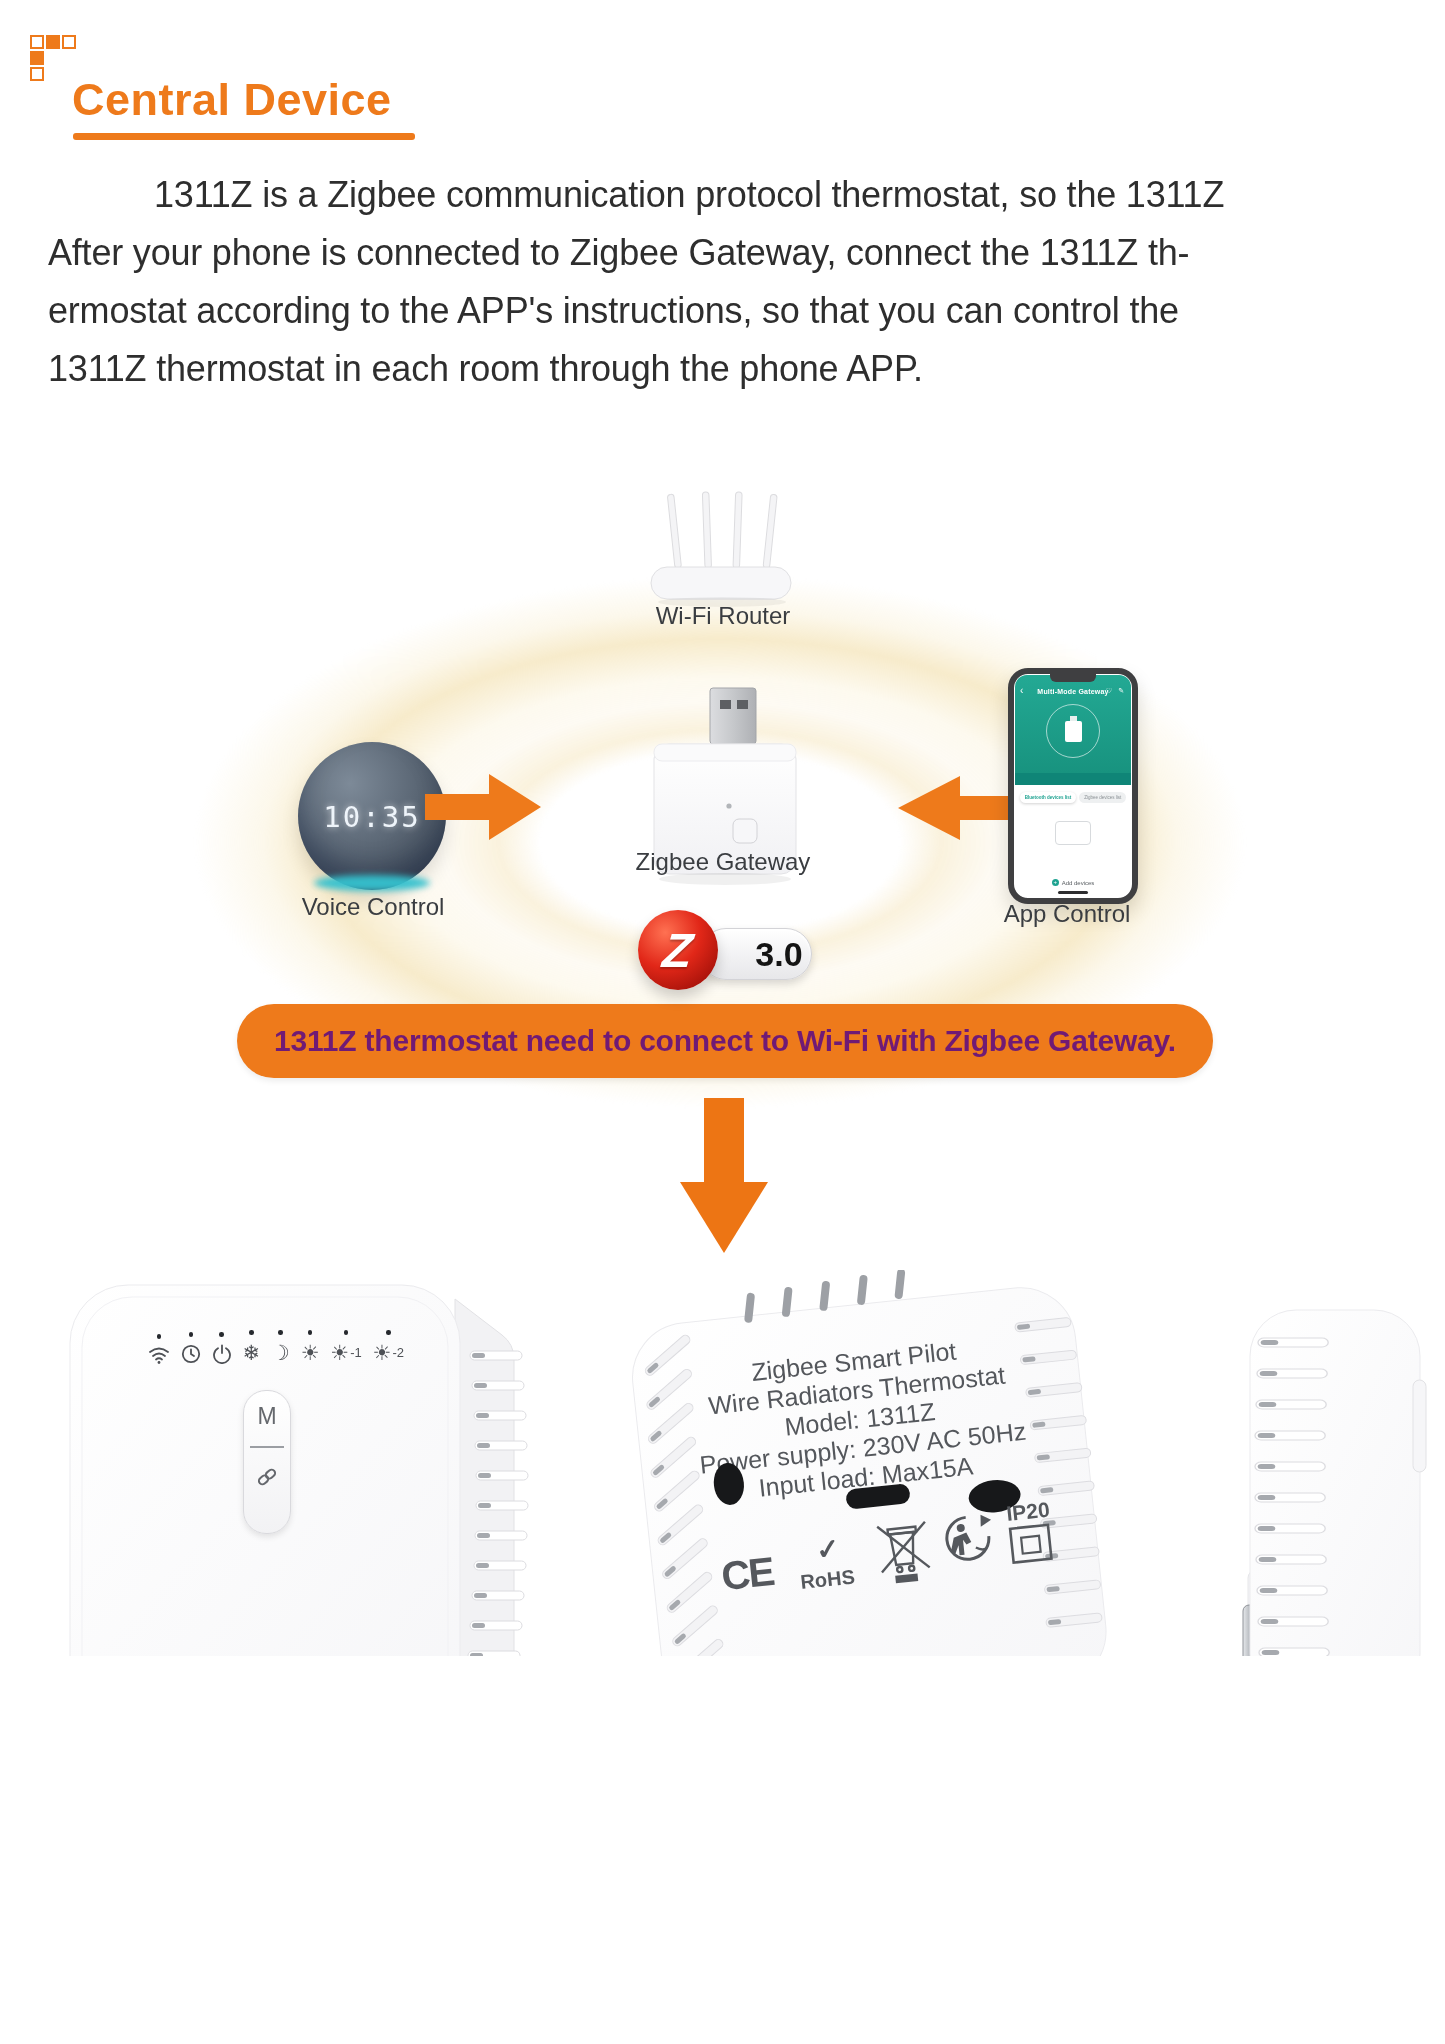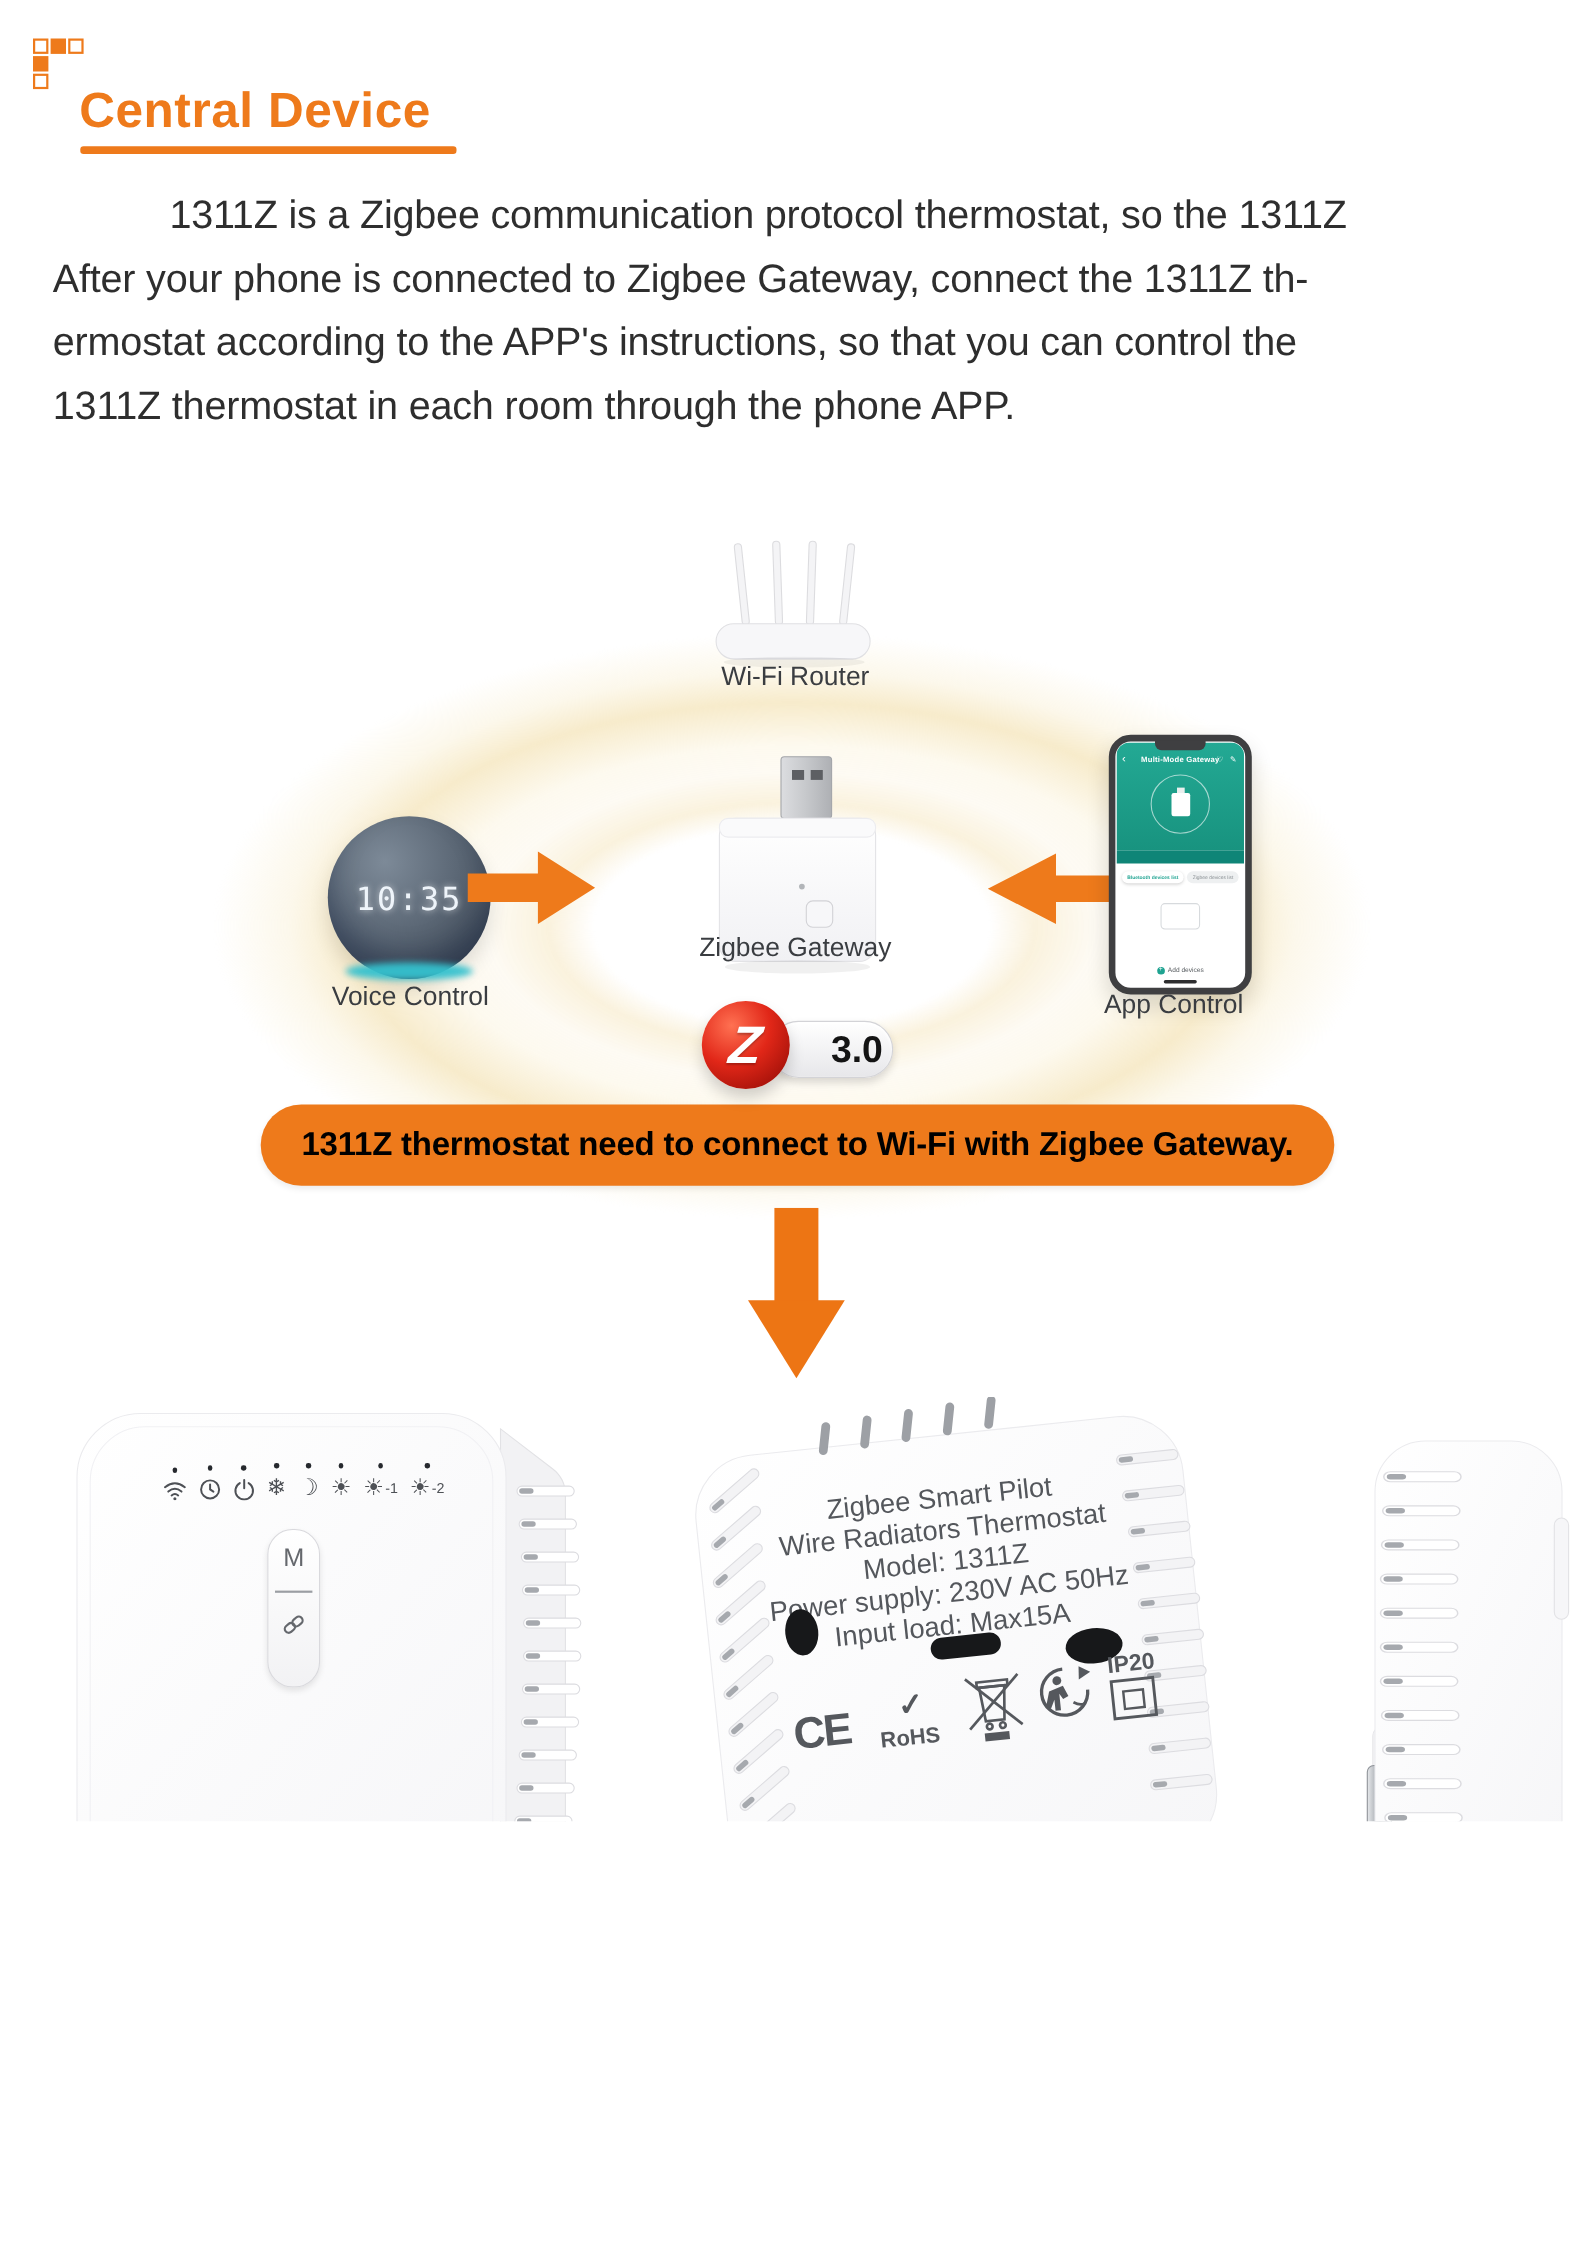"1311Z thermostat need to connect" .banner span { color: #000000 -> #701a75 }
